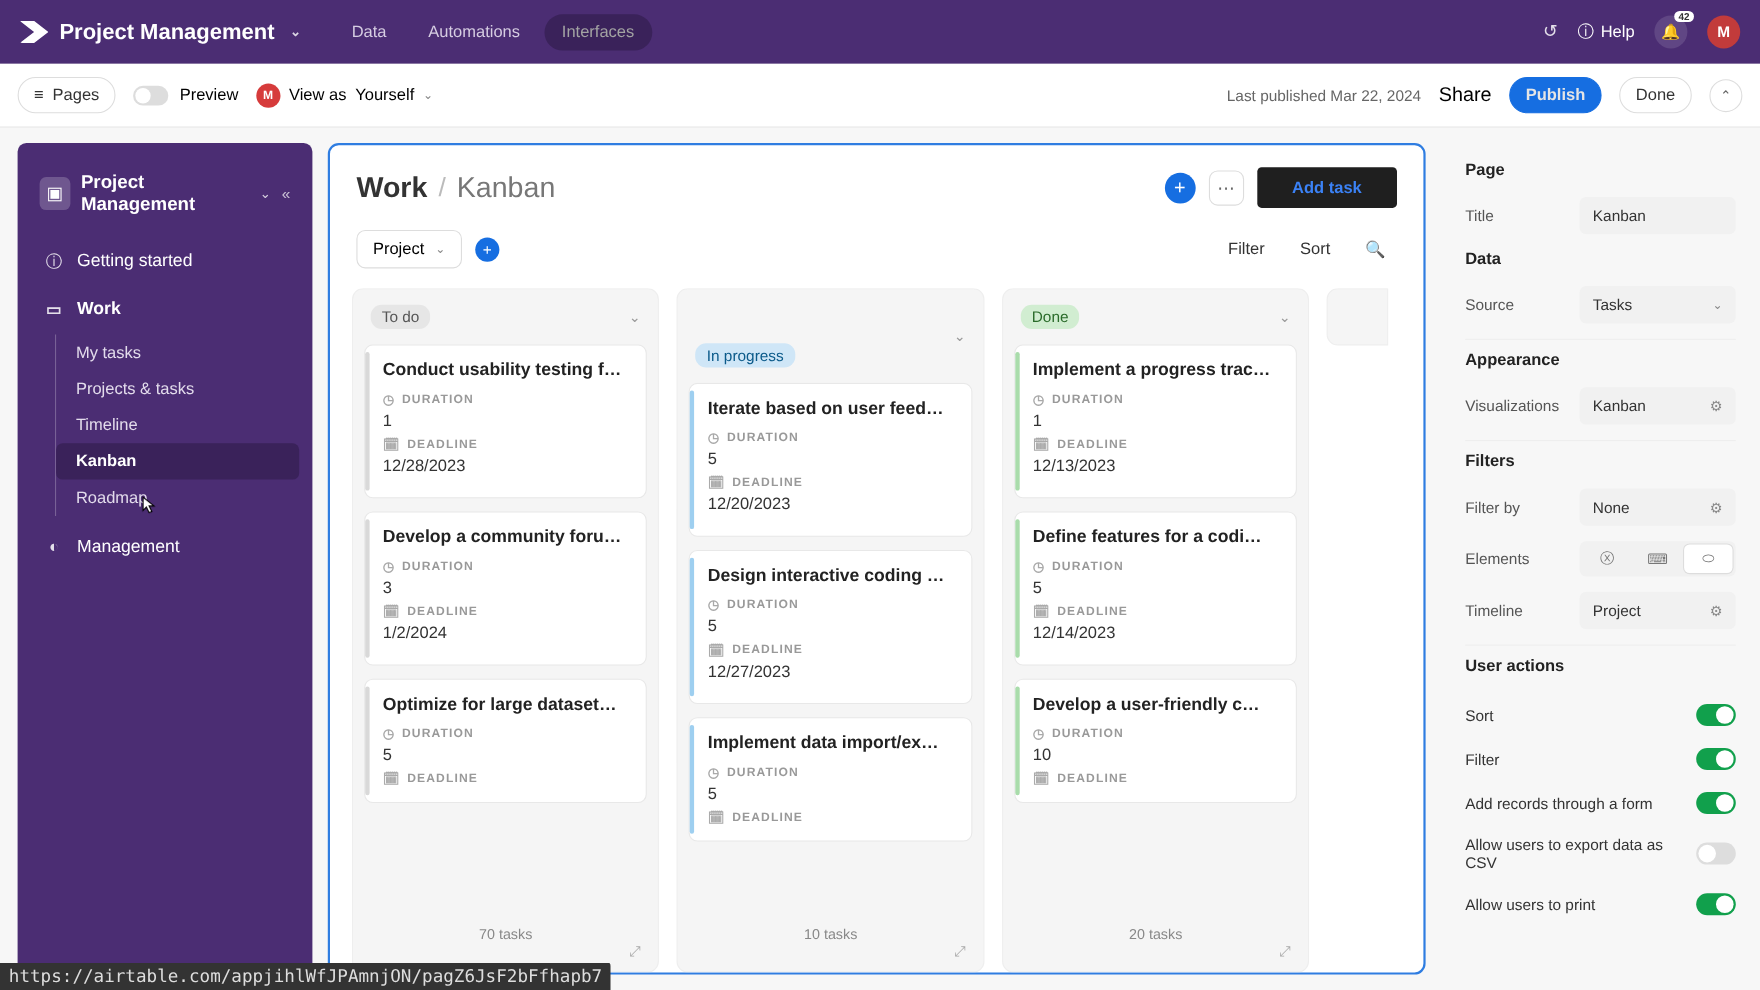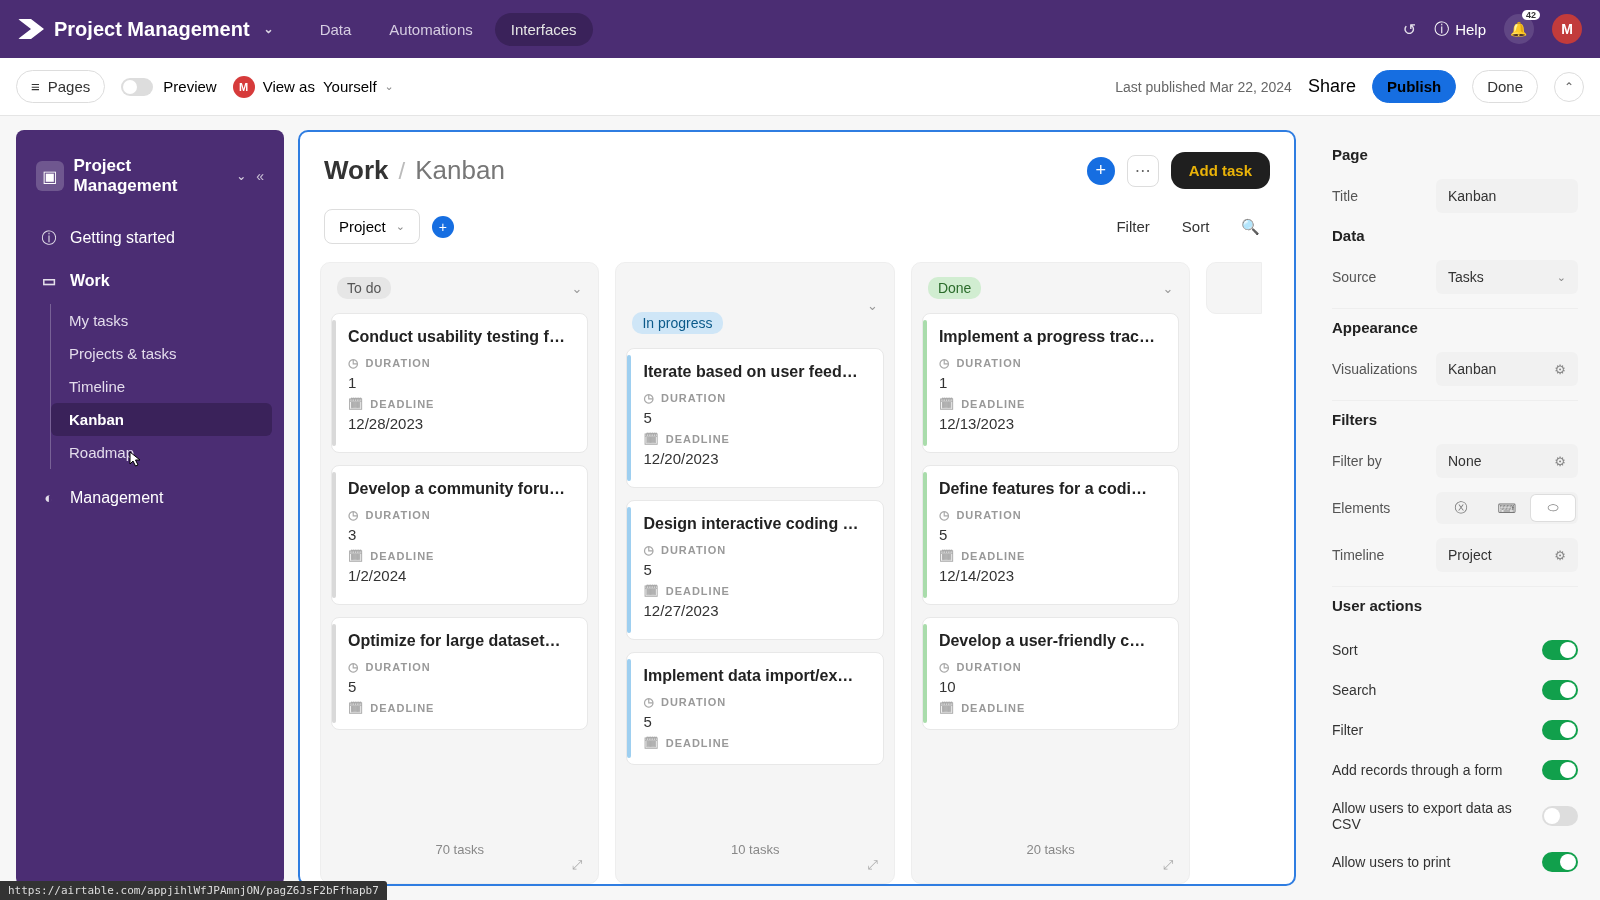"Interfaces" .topbar .tab.active { color: #e5e5e5 -> #a3a3a3 }
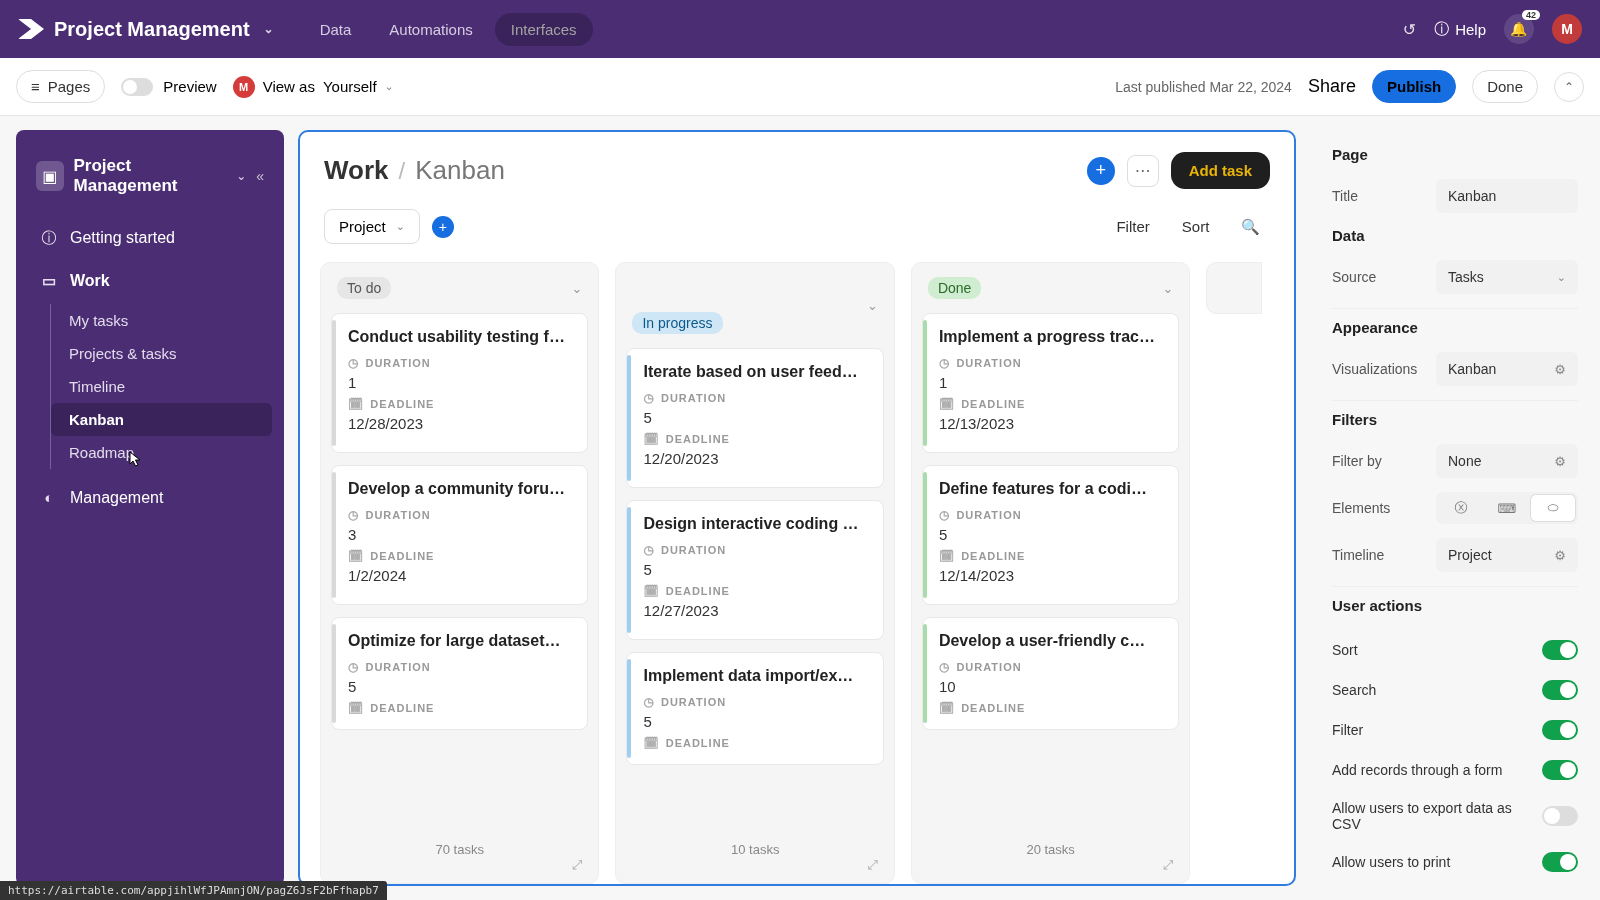"Publish" .pill.primary { color: #000000 -> #e5e5e5 }
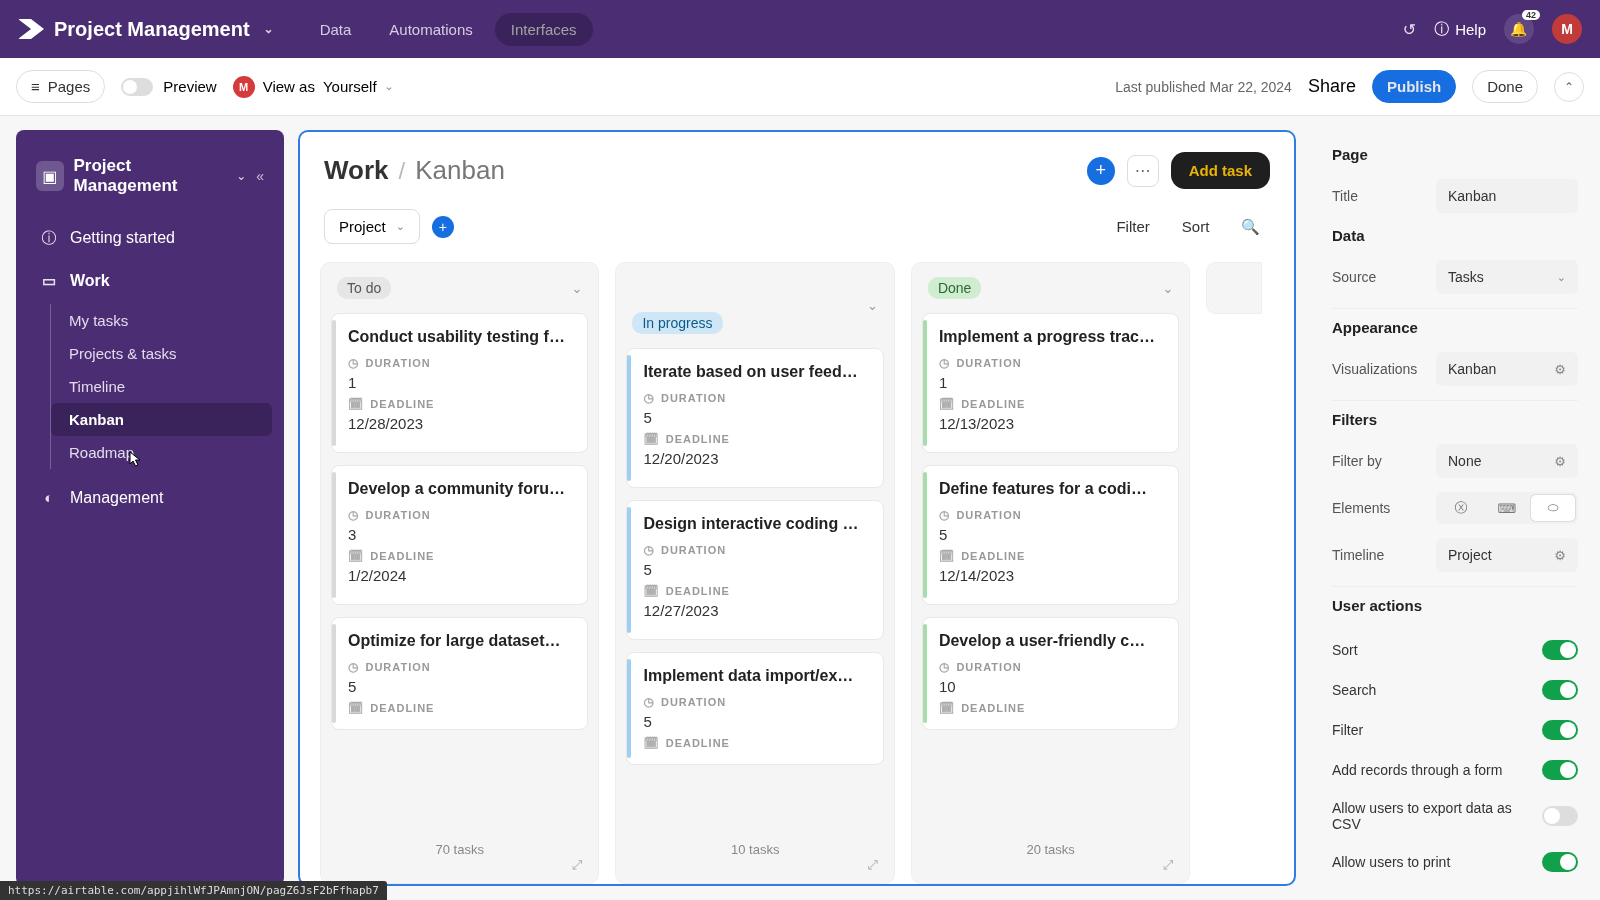"Add task" .addtask { border-radius: 14px -> 4px; color: #eab308 -> #3b82f6; padding: 10px 18px -> 10px 32px }
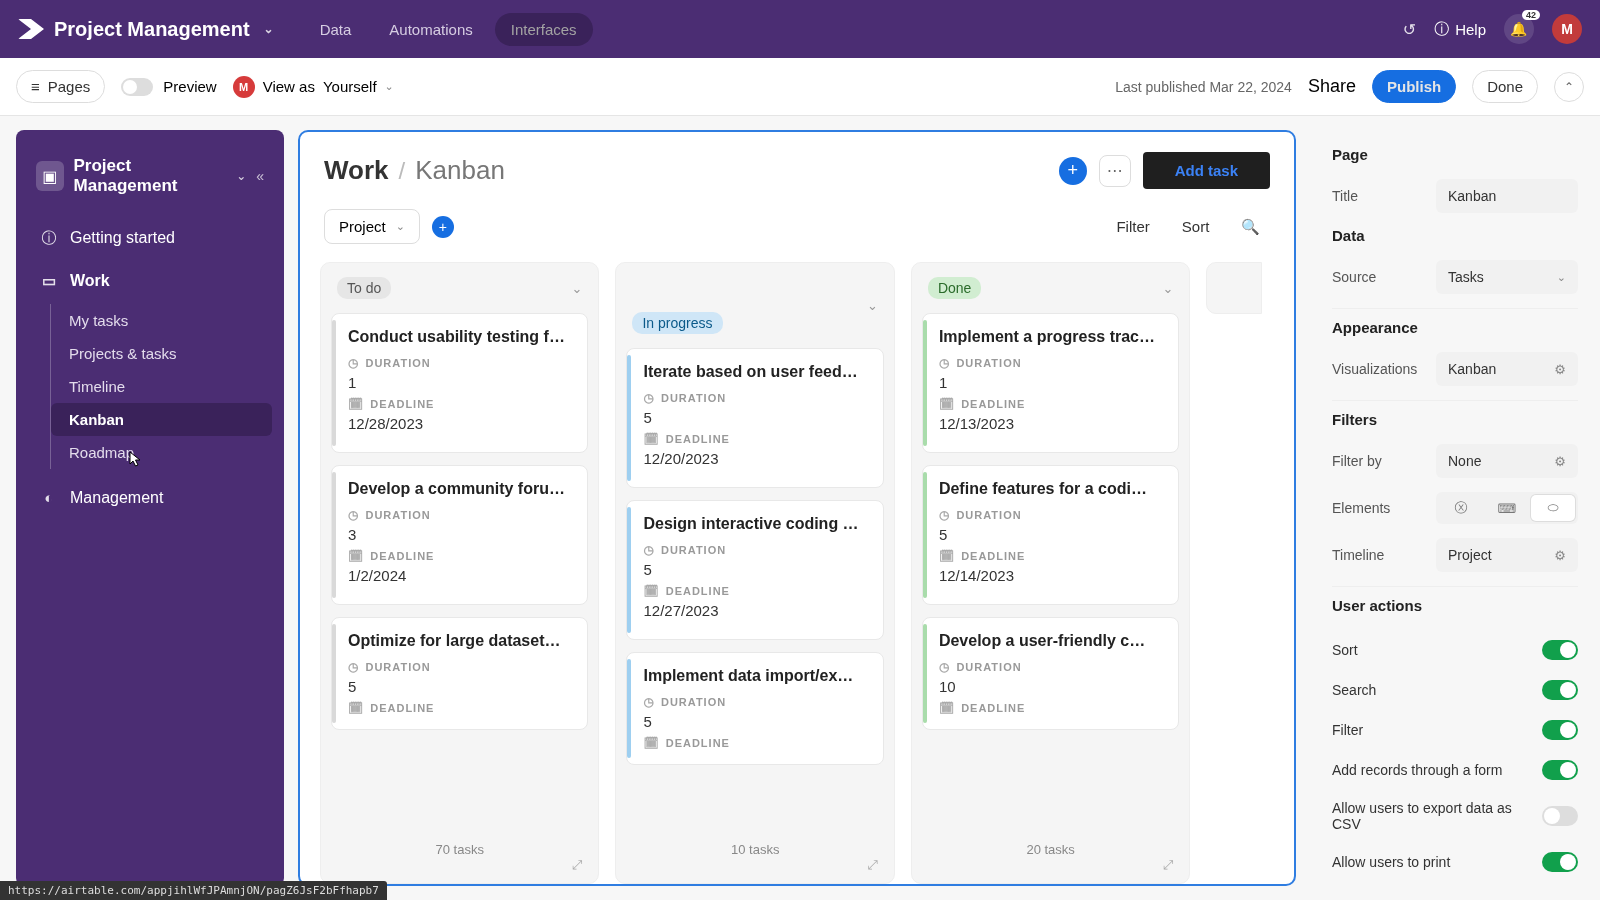"Search" div.action-row { html: <div> <span>Search</span> <div></div> </div> -> none }
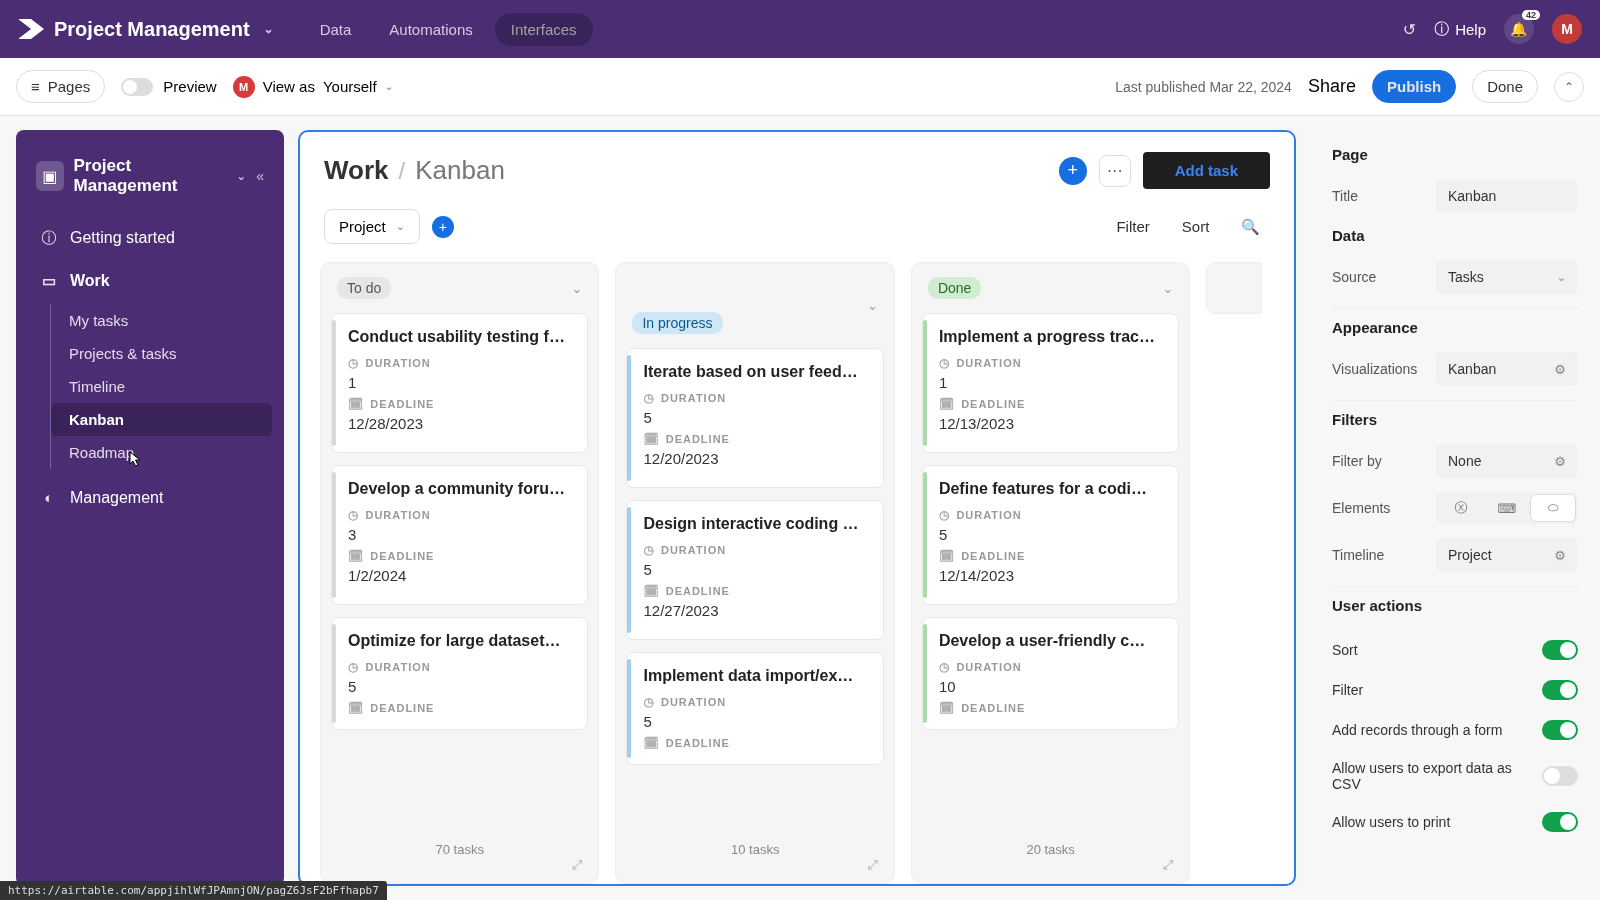"https://airtable.com/appjihlWfJPAmnjON/p" .statusbar { font-size: 11px -> 16px }
